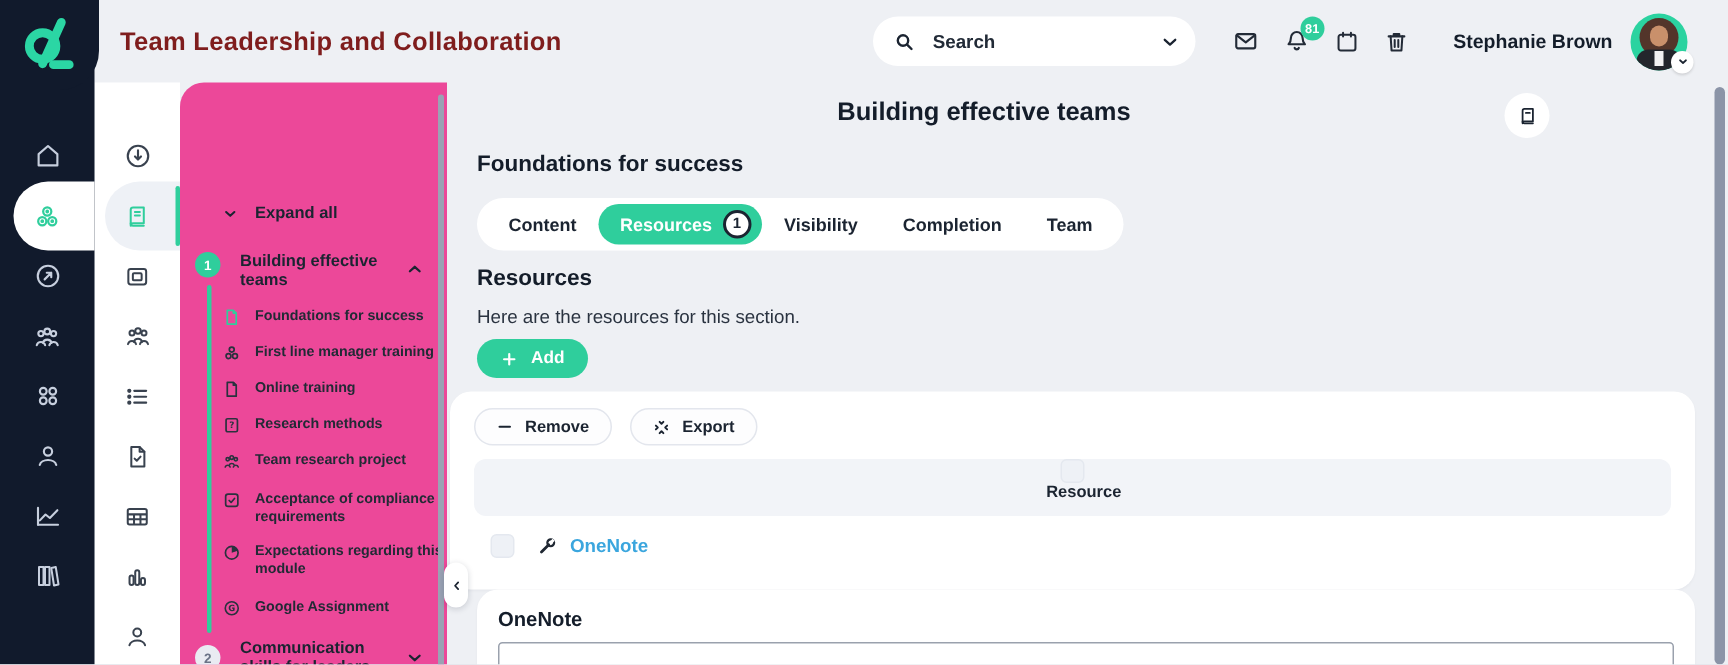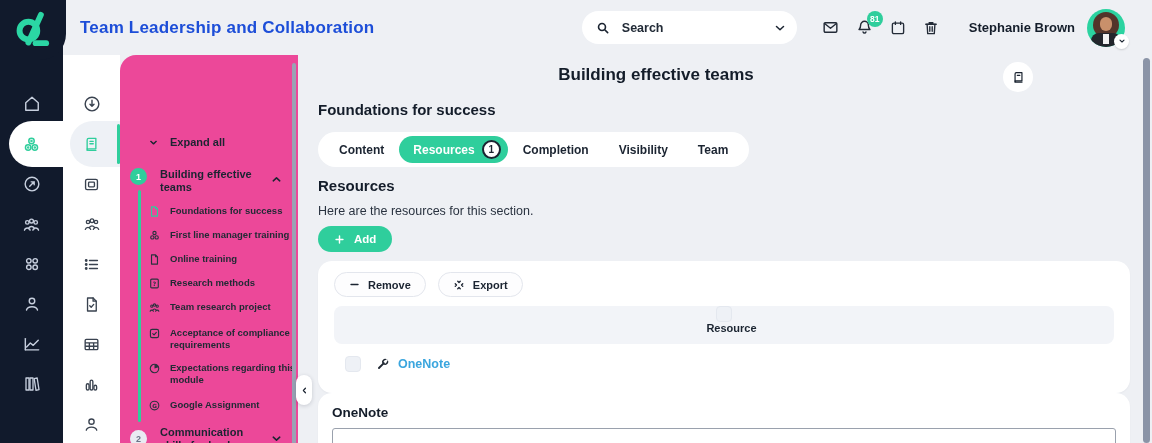"Team Leadership and Collaboration" .app-title { color: #1d4ed8 -> #7f1d1d }
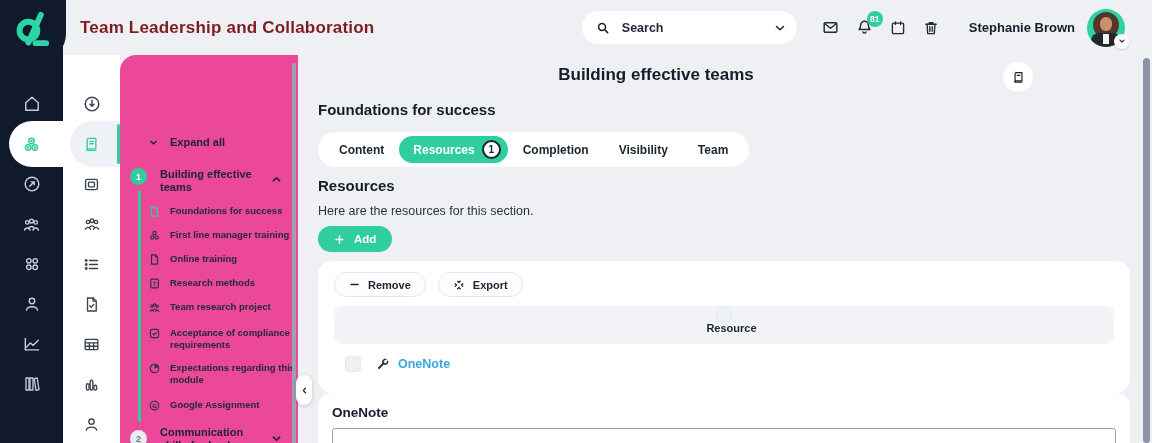"Completion" div.tab { order: before "Visibility" -> after "Visibility" }
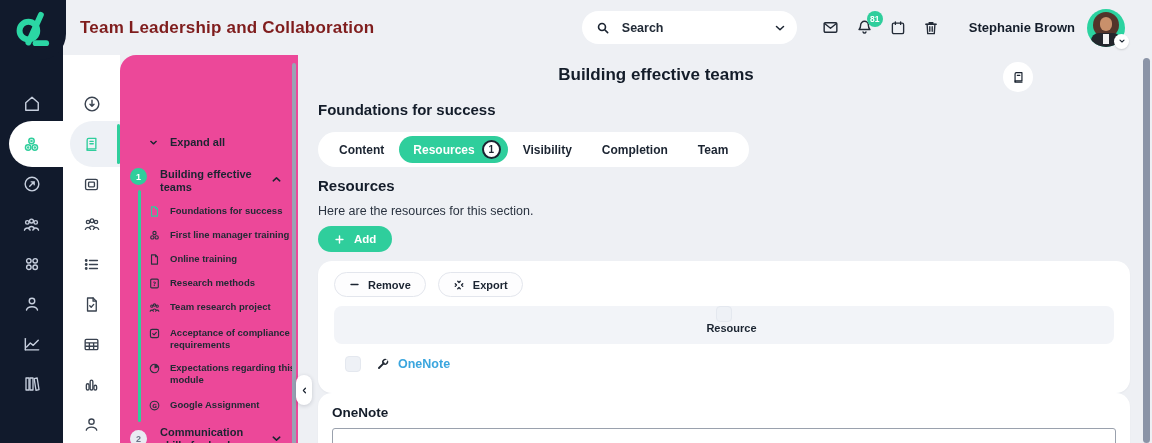"Remove" .card1 { left: 318px -> 300px }
